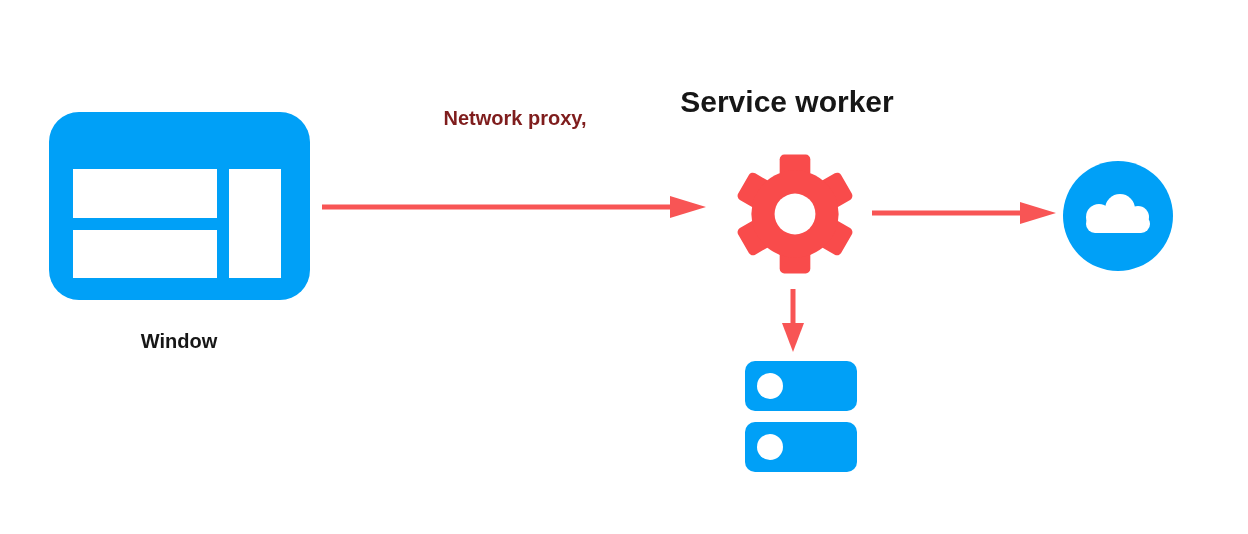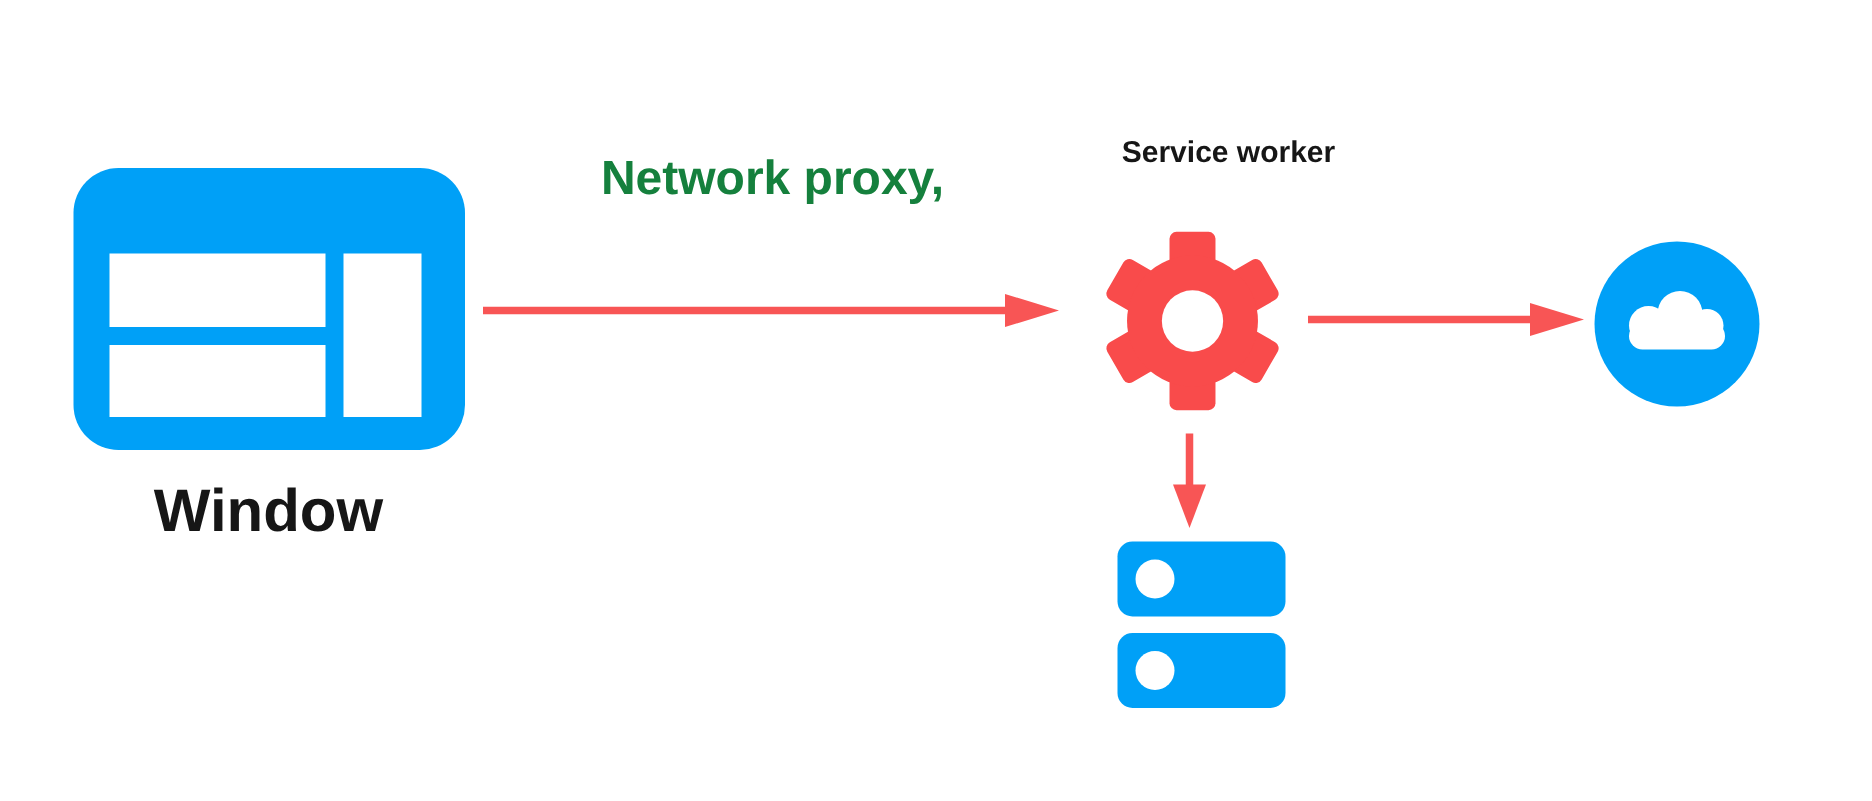"Network proxy," .edge-label { color: #15803d -> #7f1d1d; font-size: 32px -> 20px }
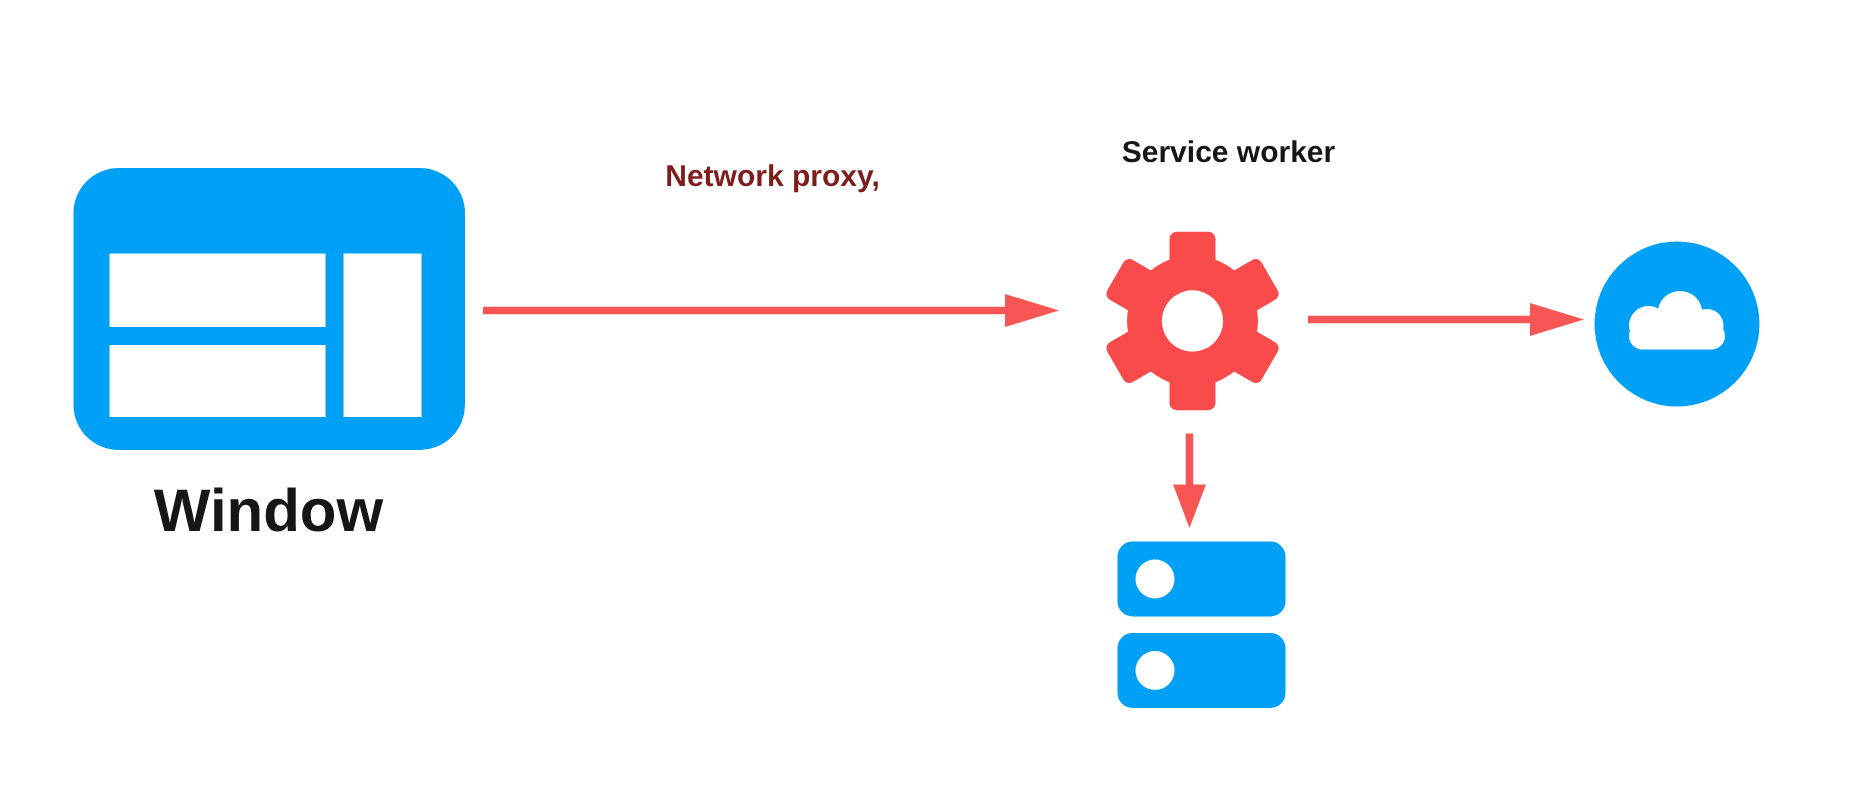"Service worker" .sw-label { font-size: 20px -> 30px; left: 669px -> 637px }
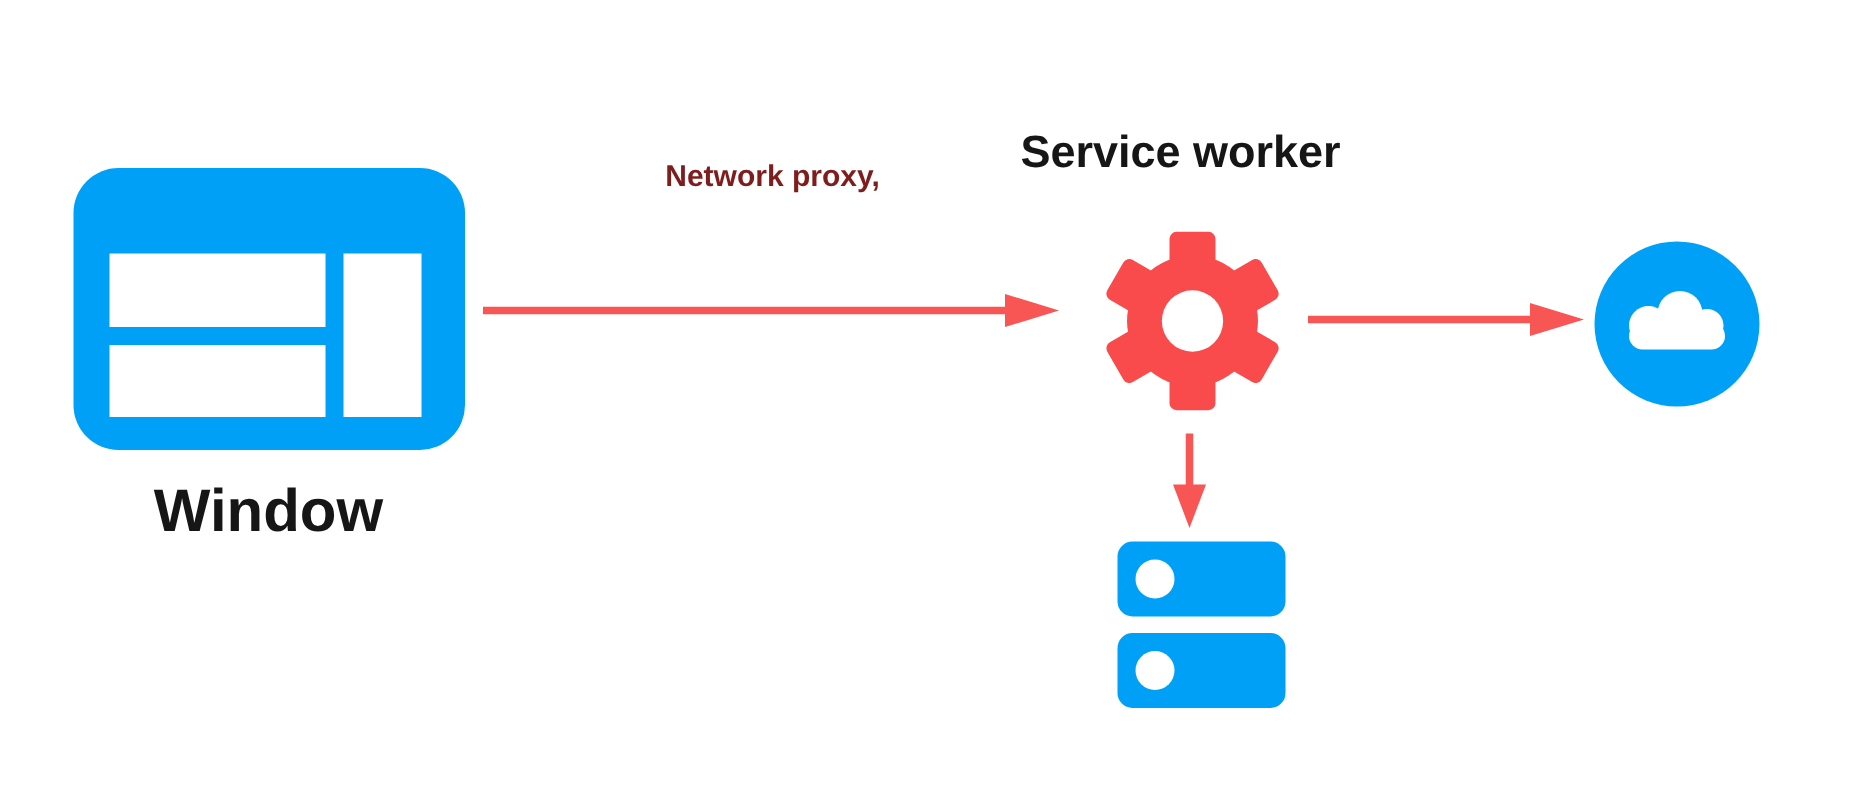"Window" .window-label { font-size: 40px -> 20px }
